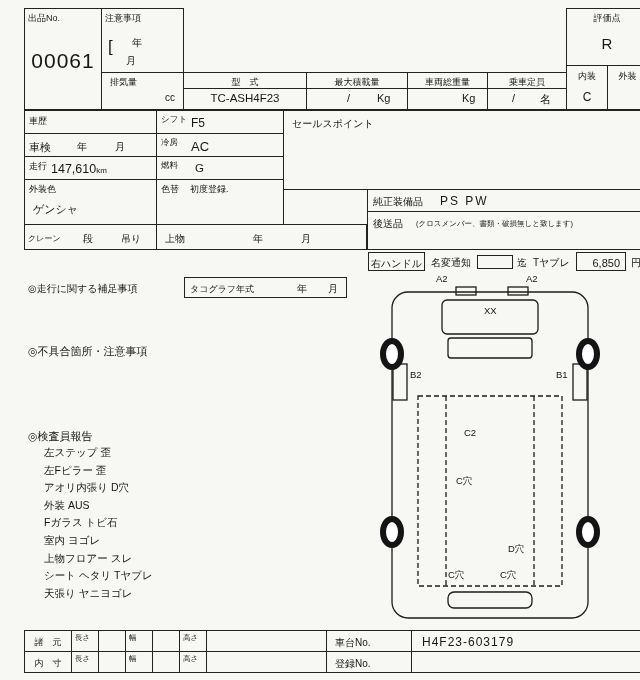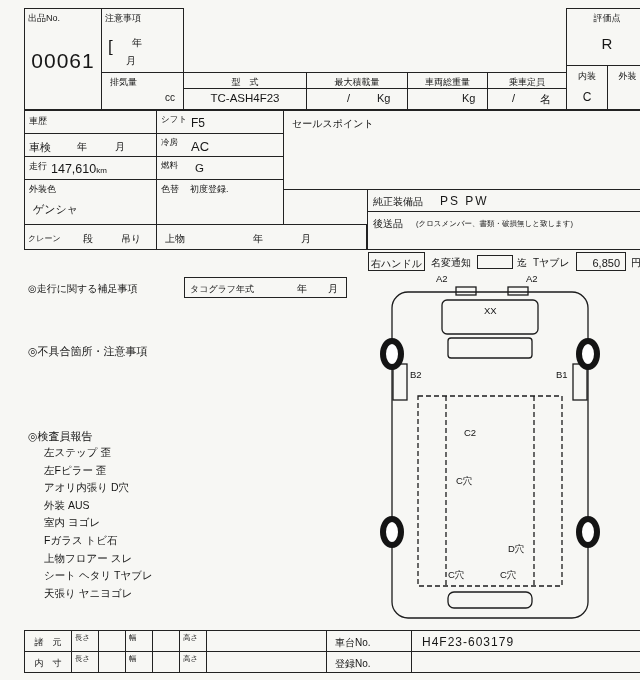"室内 ヨゴレ" div.itm { order: before "Fガラス トビ石" -> after "Fガラス トビ石" }
